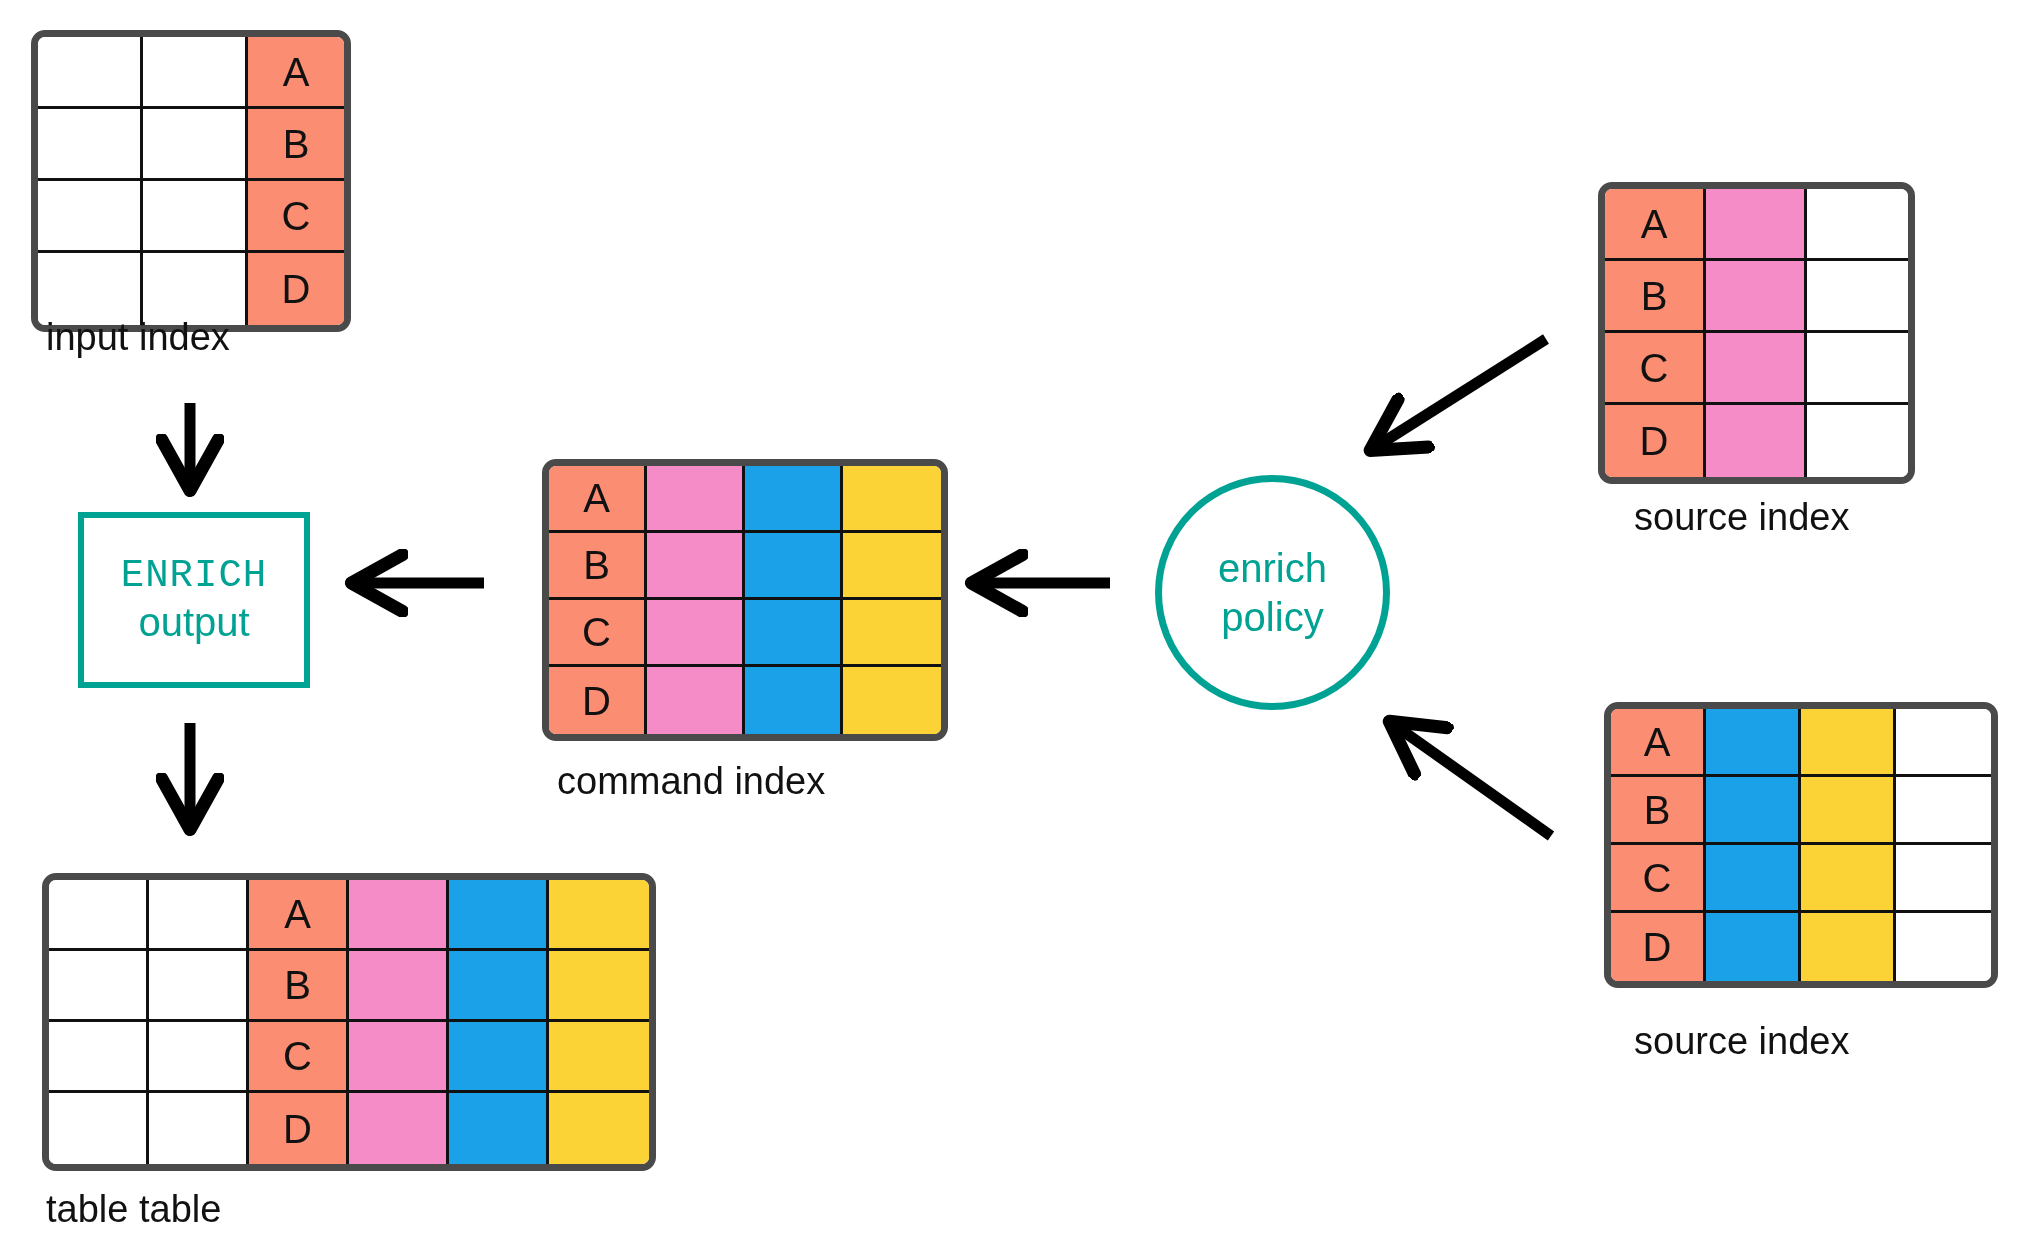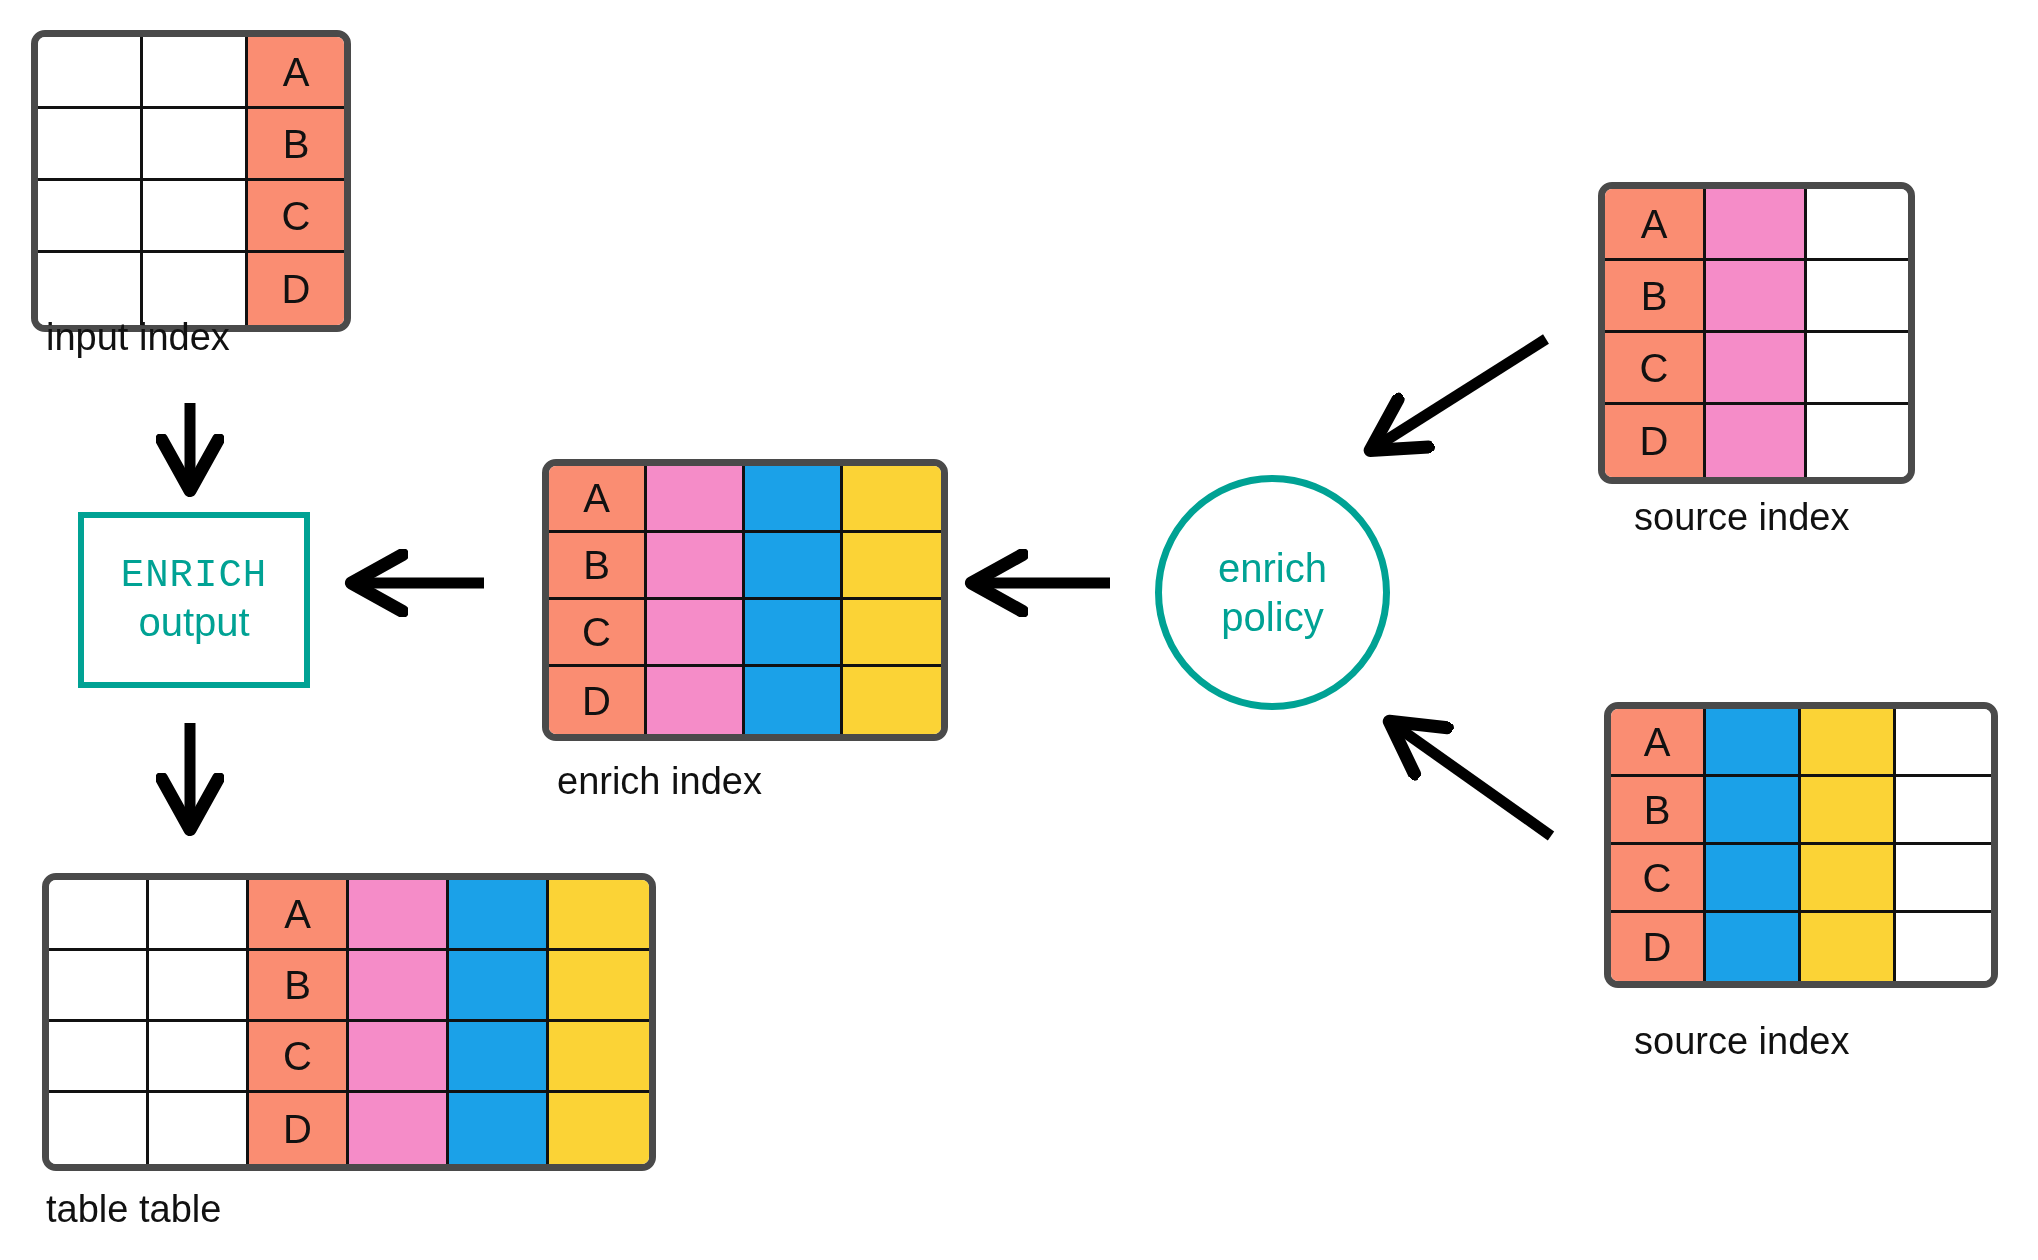"enrich index" div.caption { text: enrich -> command }
